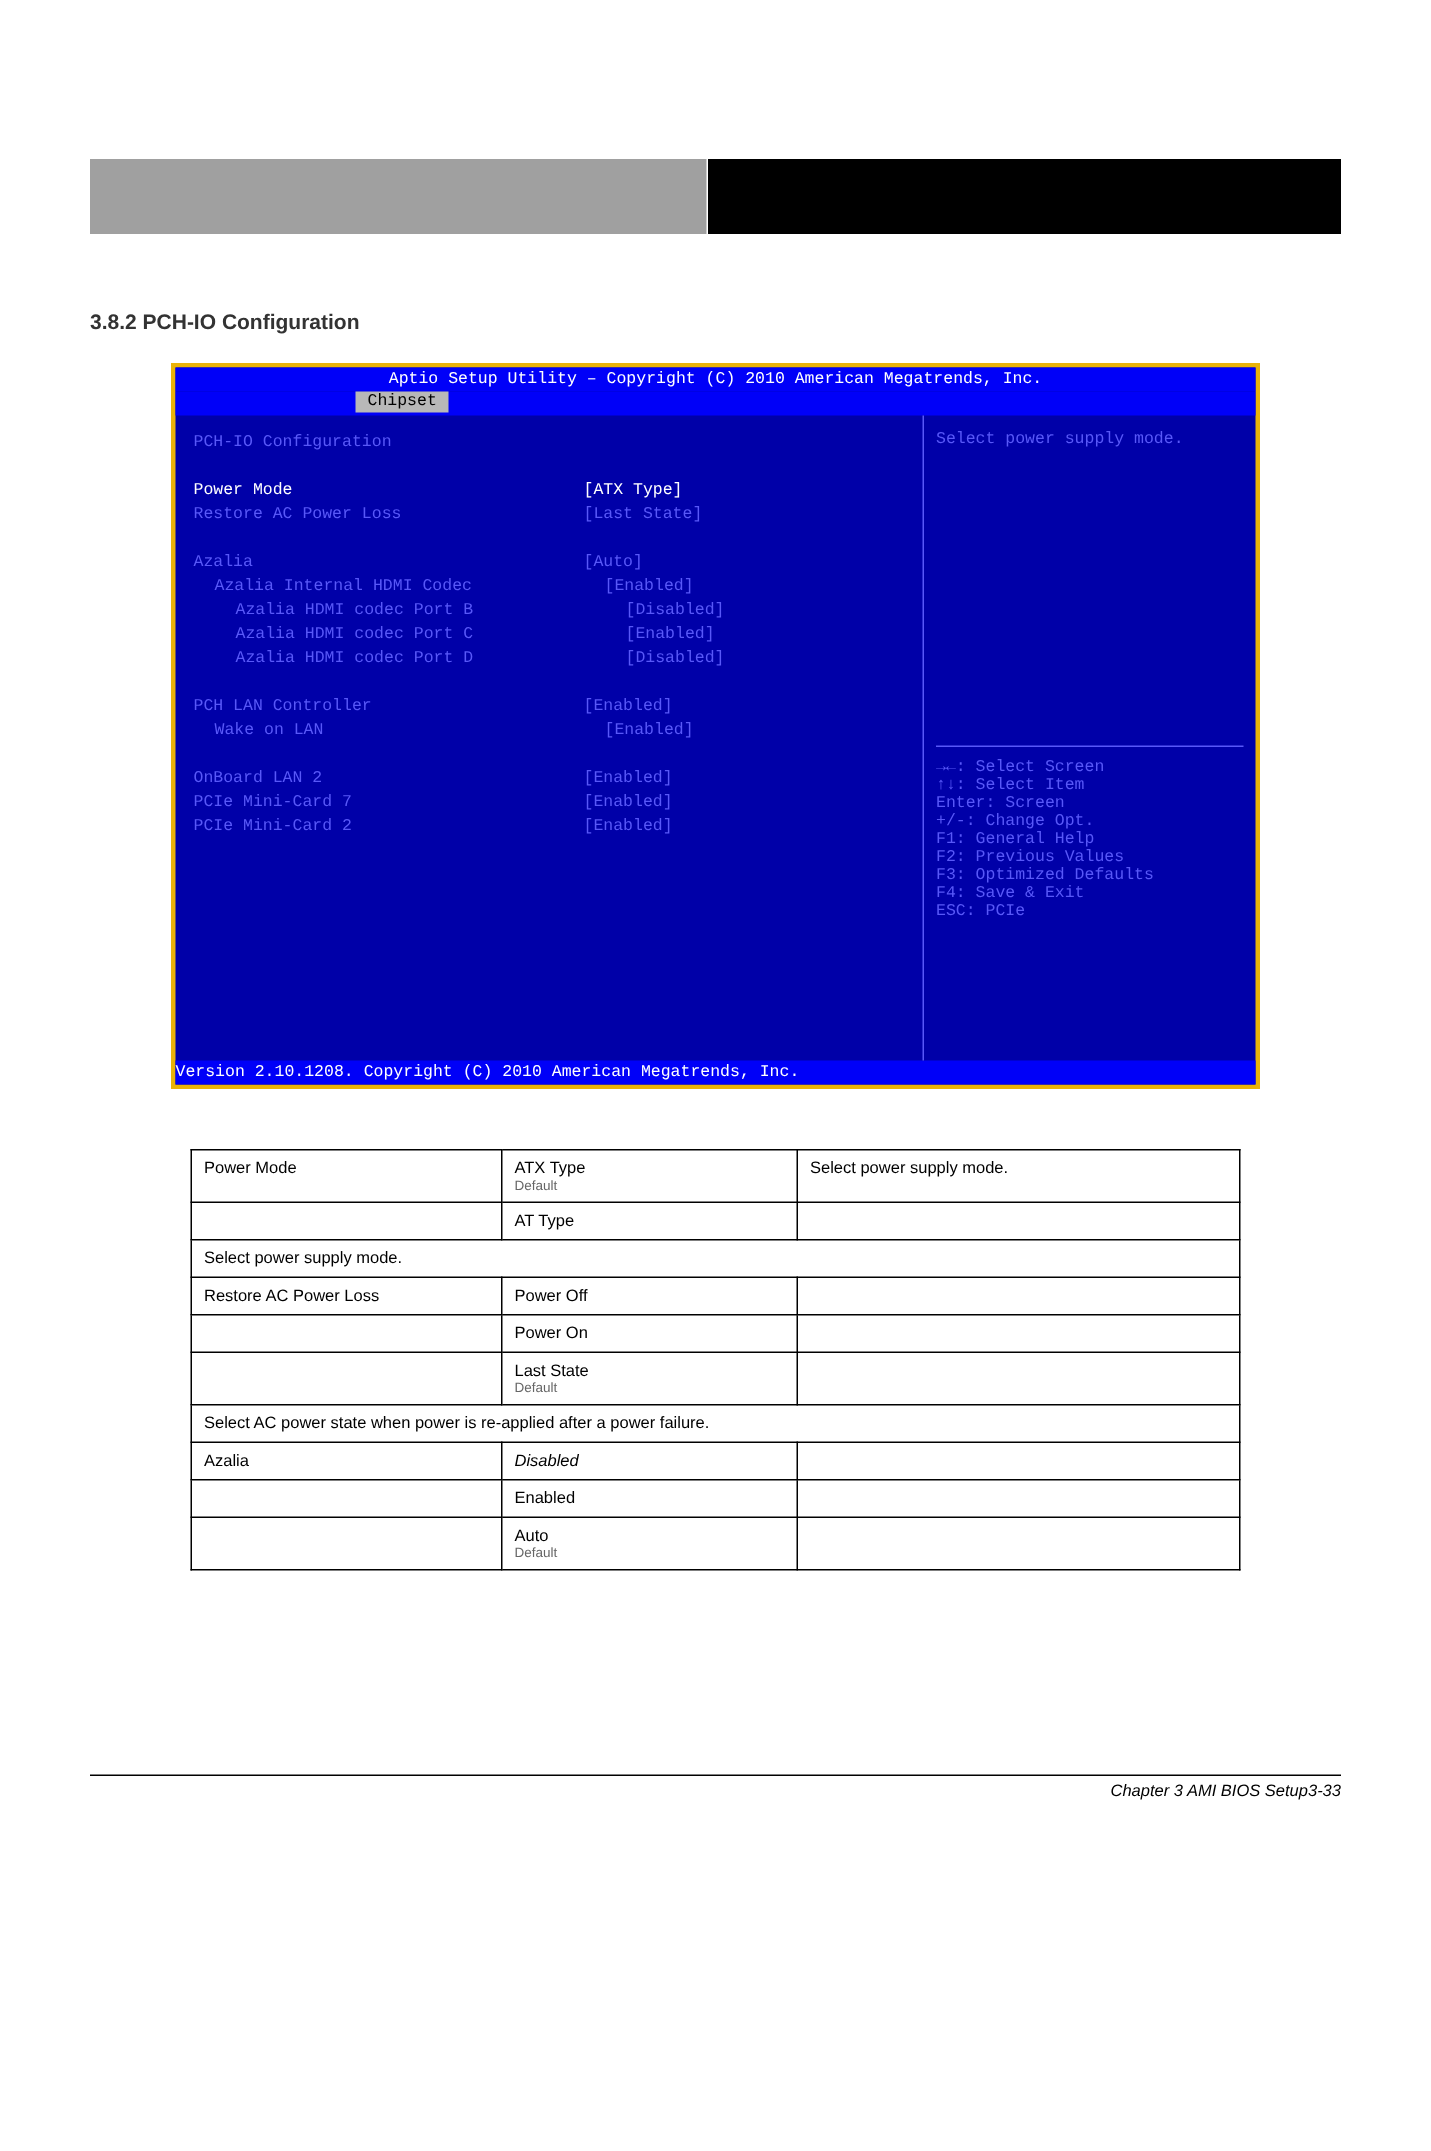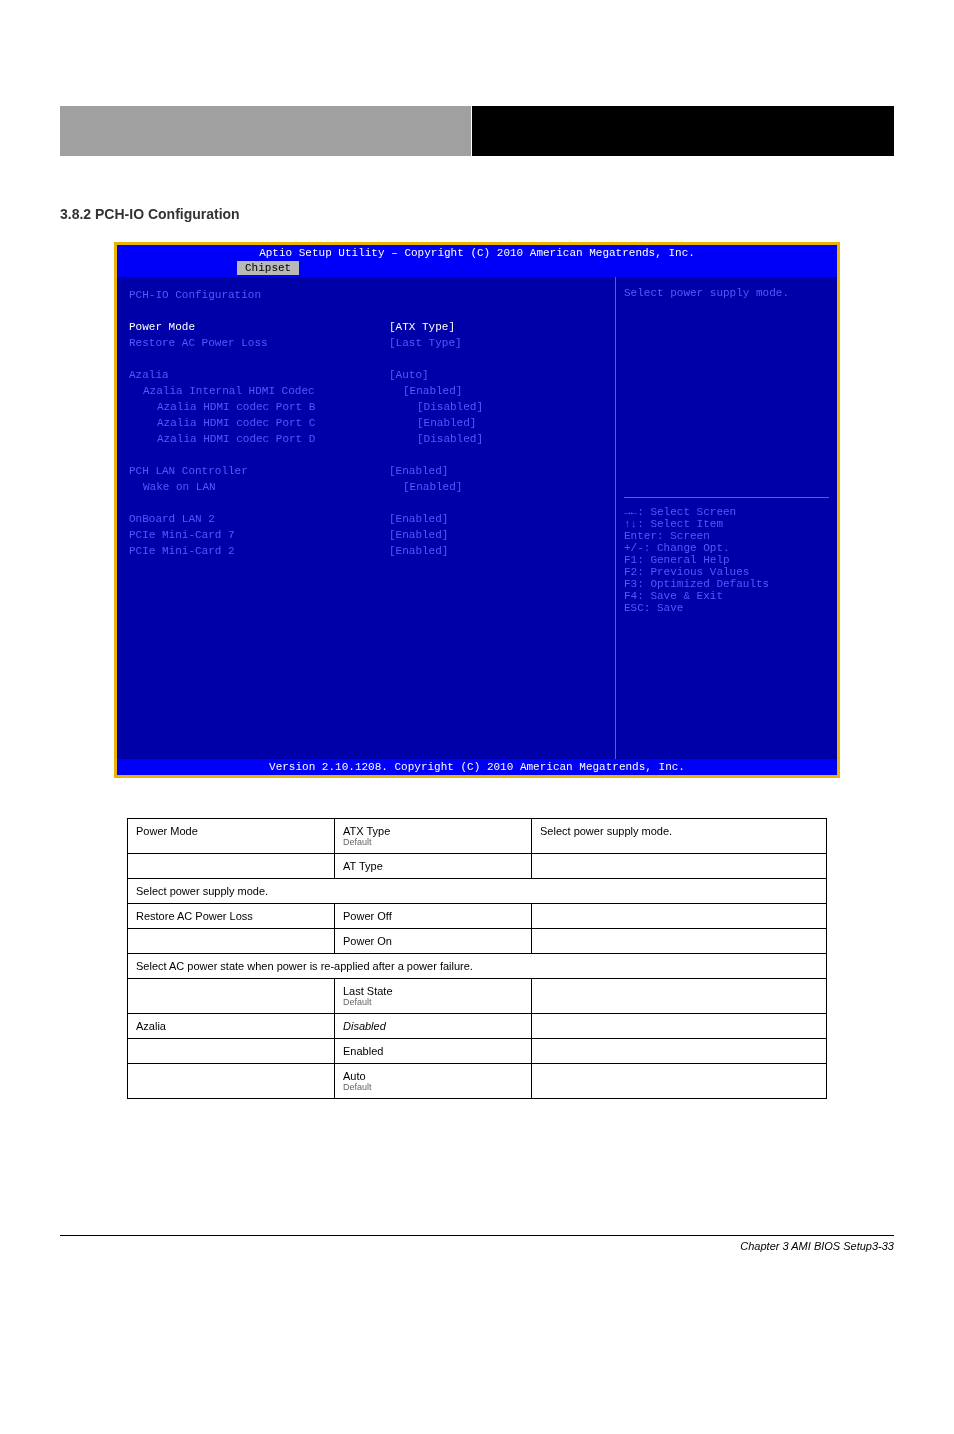"PCH-IO Configuration" .bios-body { height: 482px -> 430px }
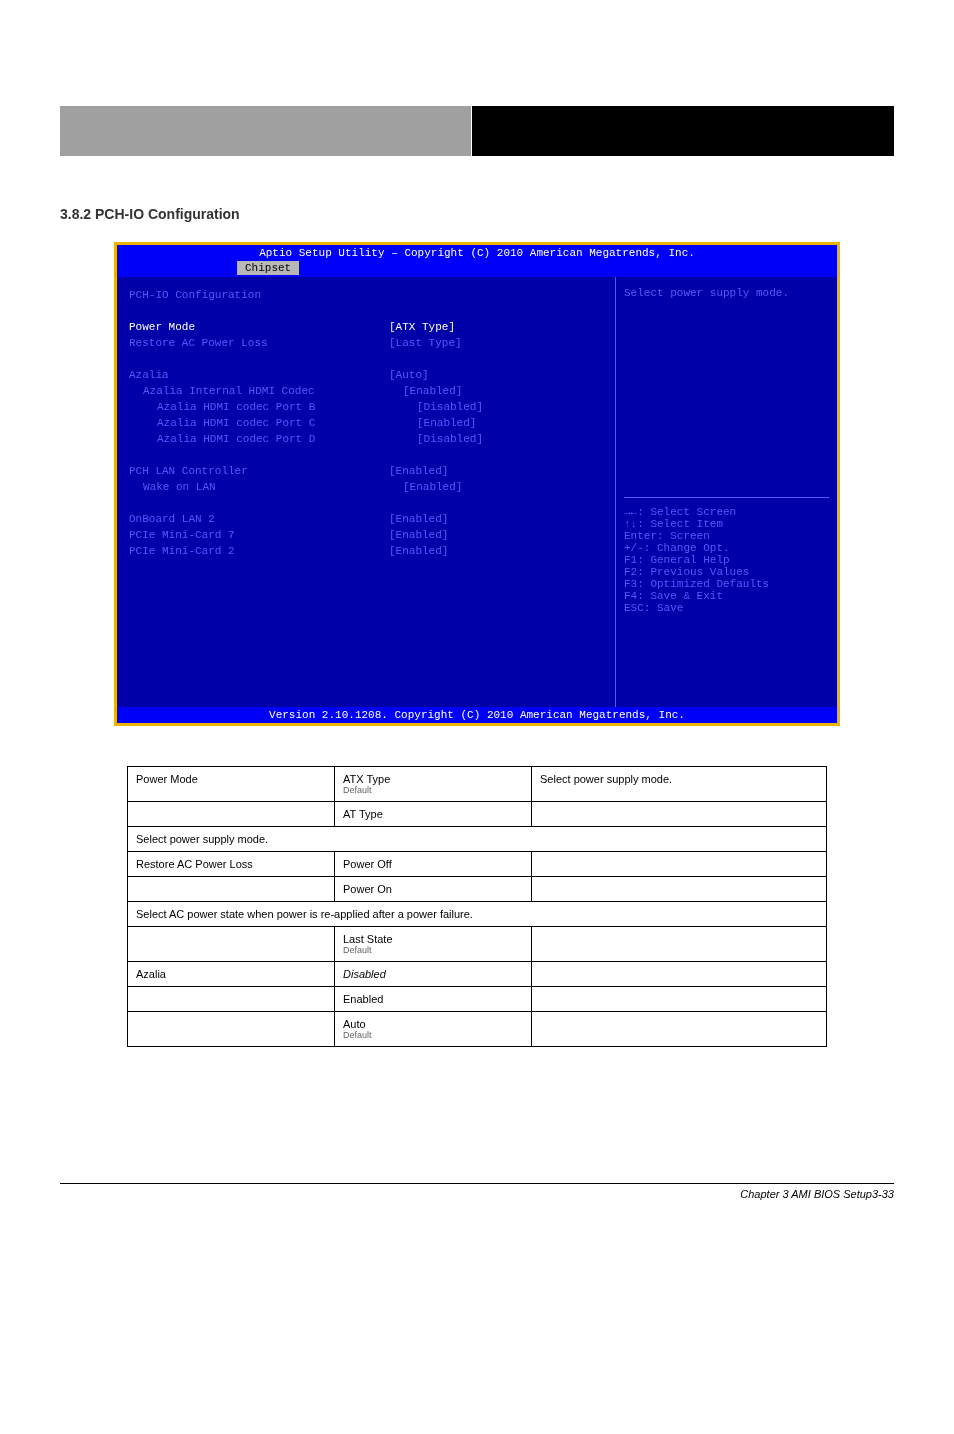"[Last Type]" span.val { text: Type -> State }
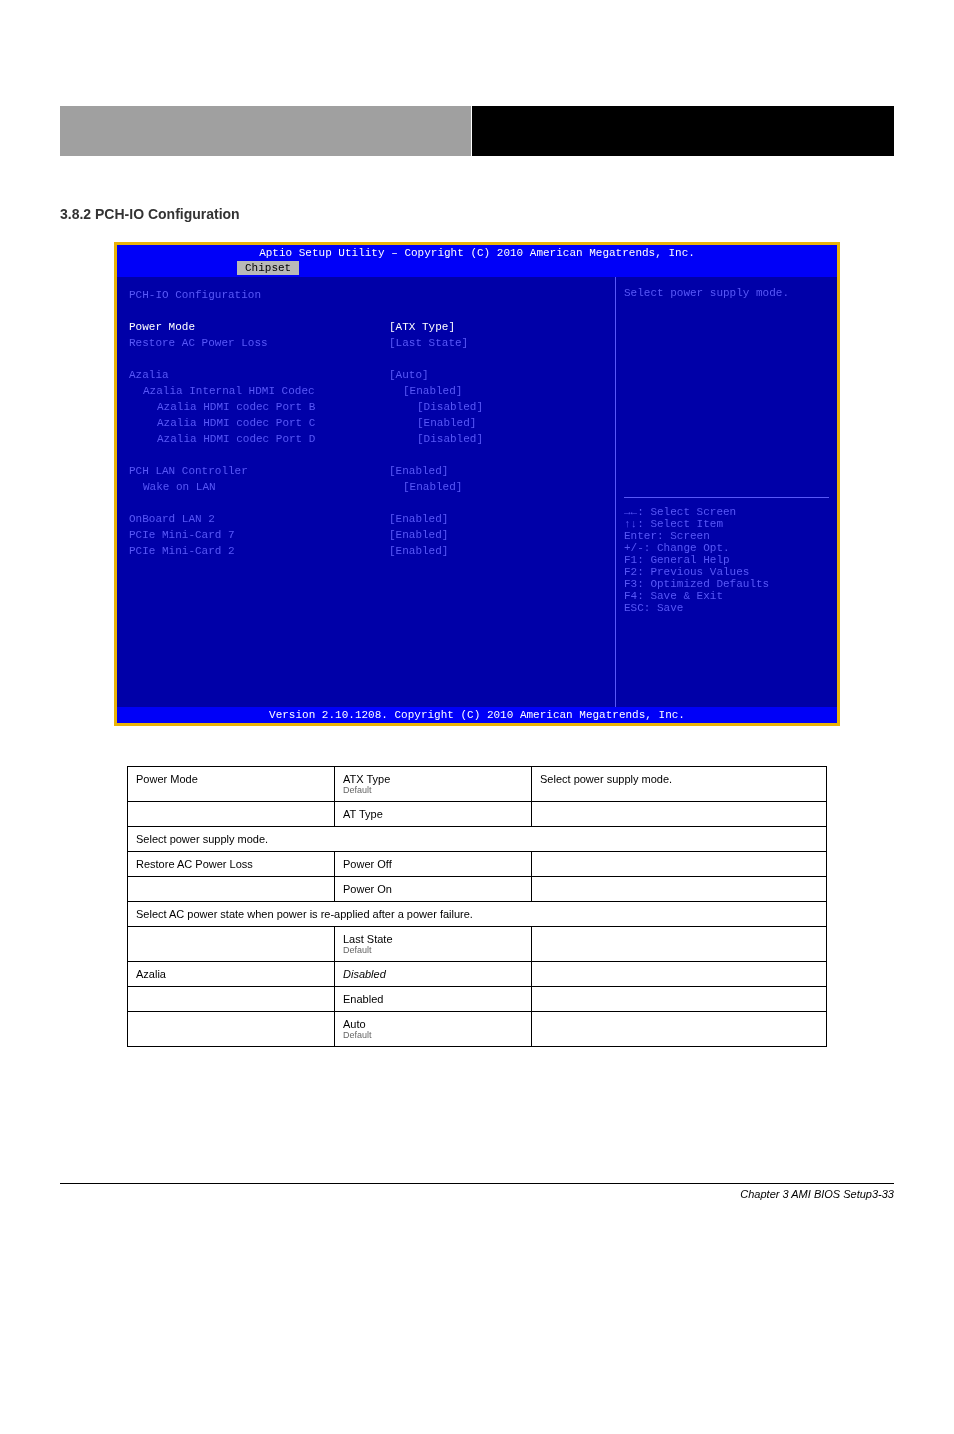"ESC: Save" div { text: Save -> PCIe }
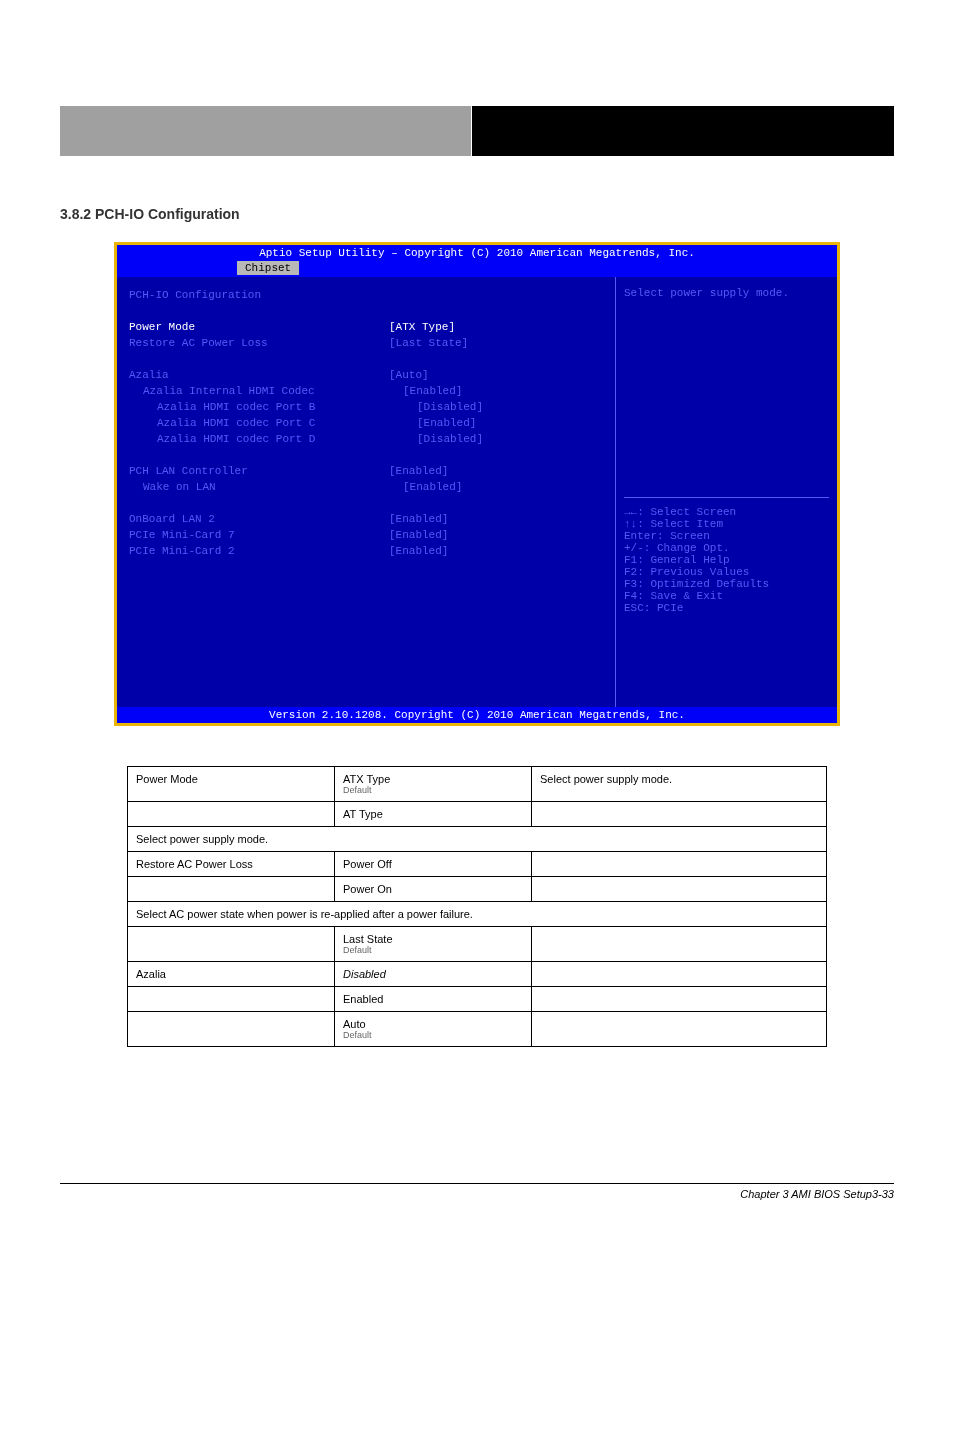"Version 2.10.1208. Copyright (C) 2010" .bios-foot { text-align: center -> left }
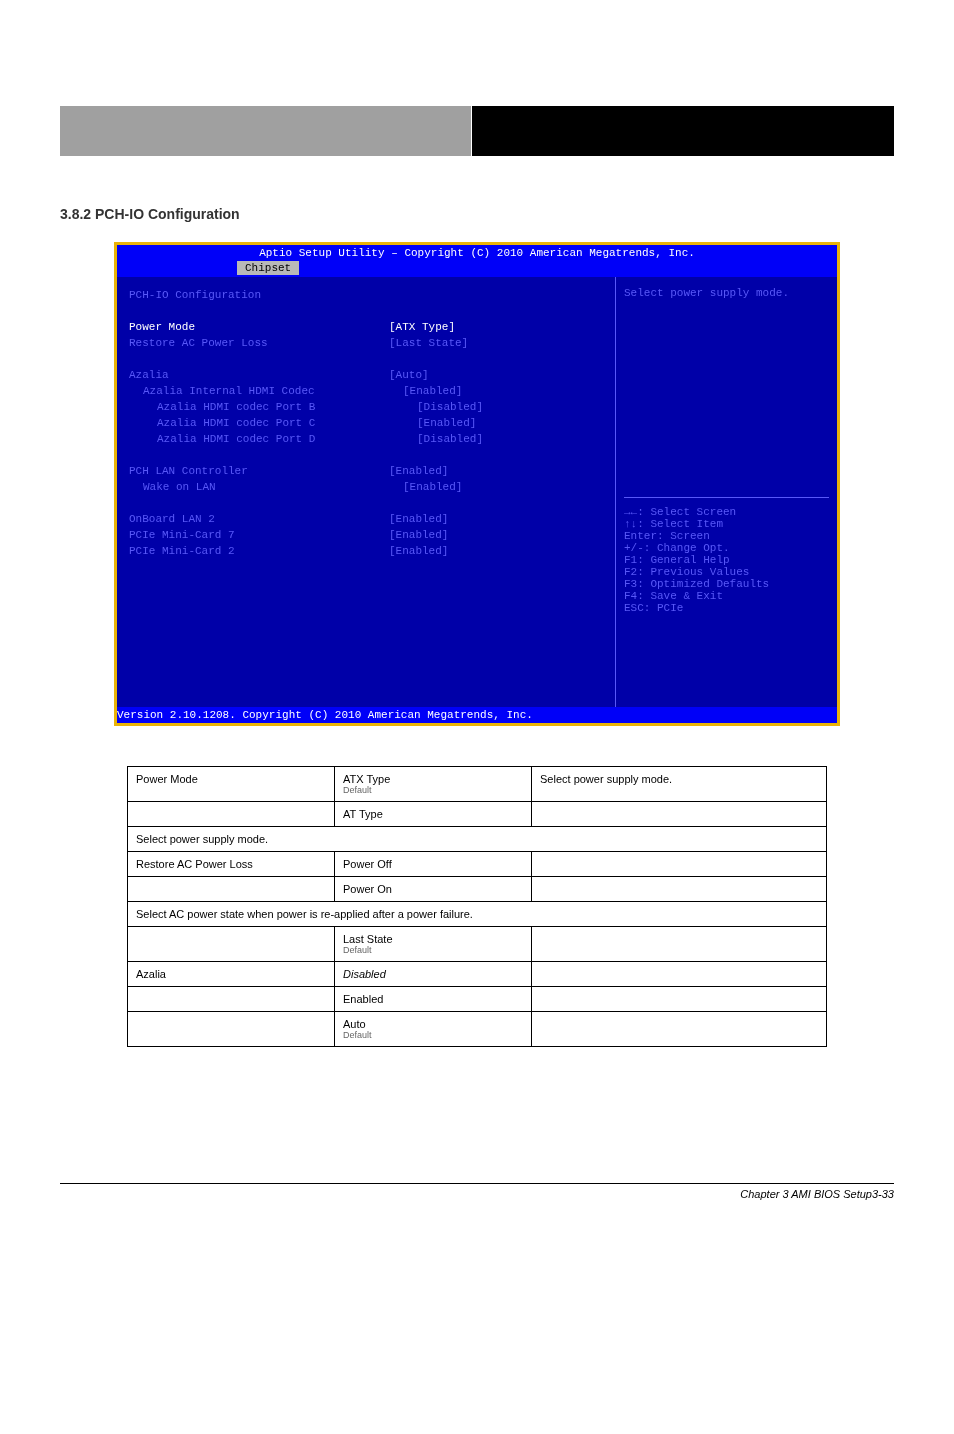"Select AC power state when" tr { order: before "Last State" -> after "Last State" }
